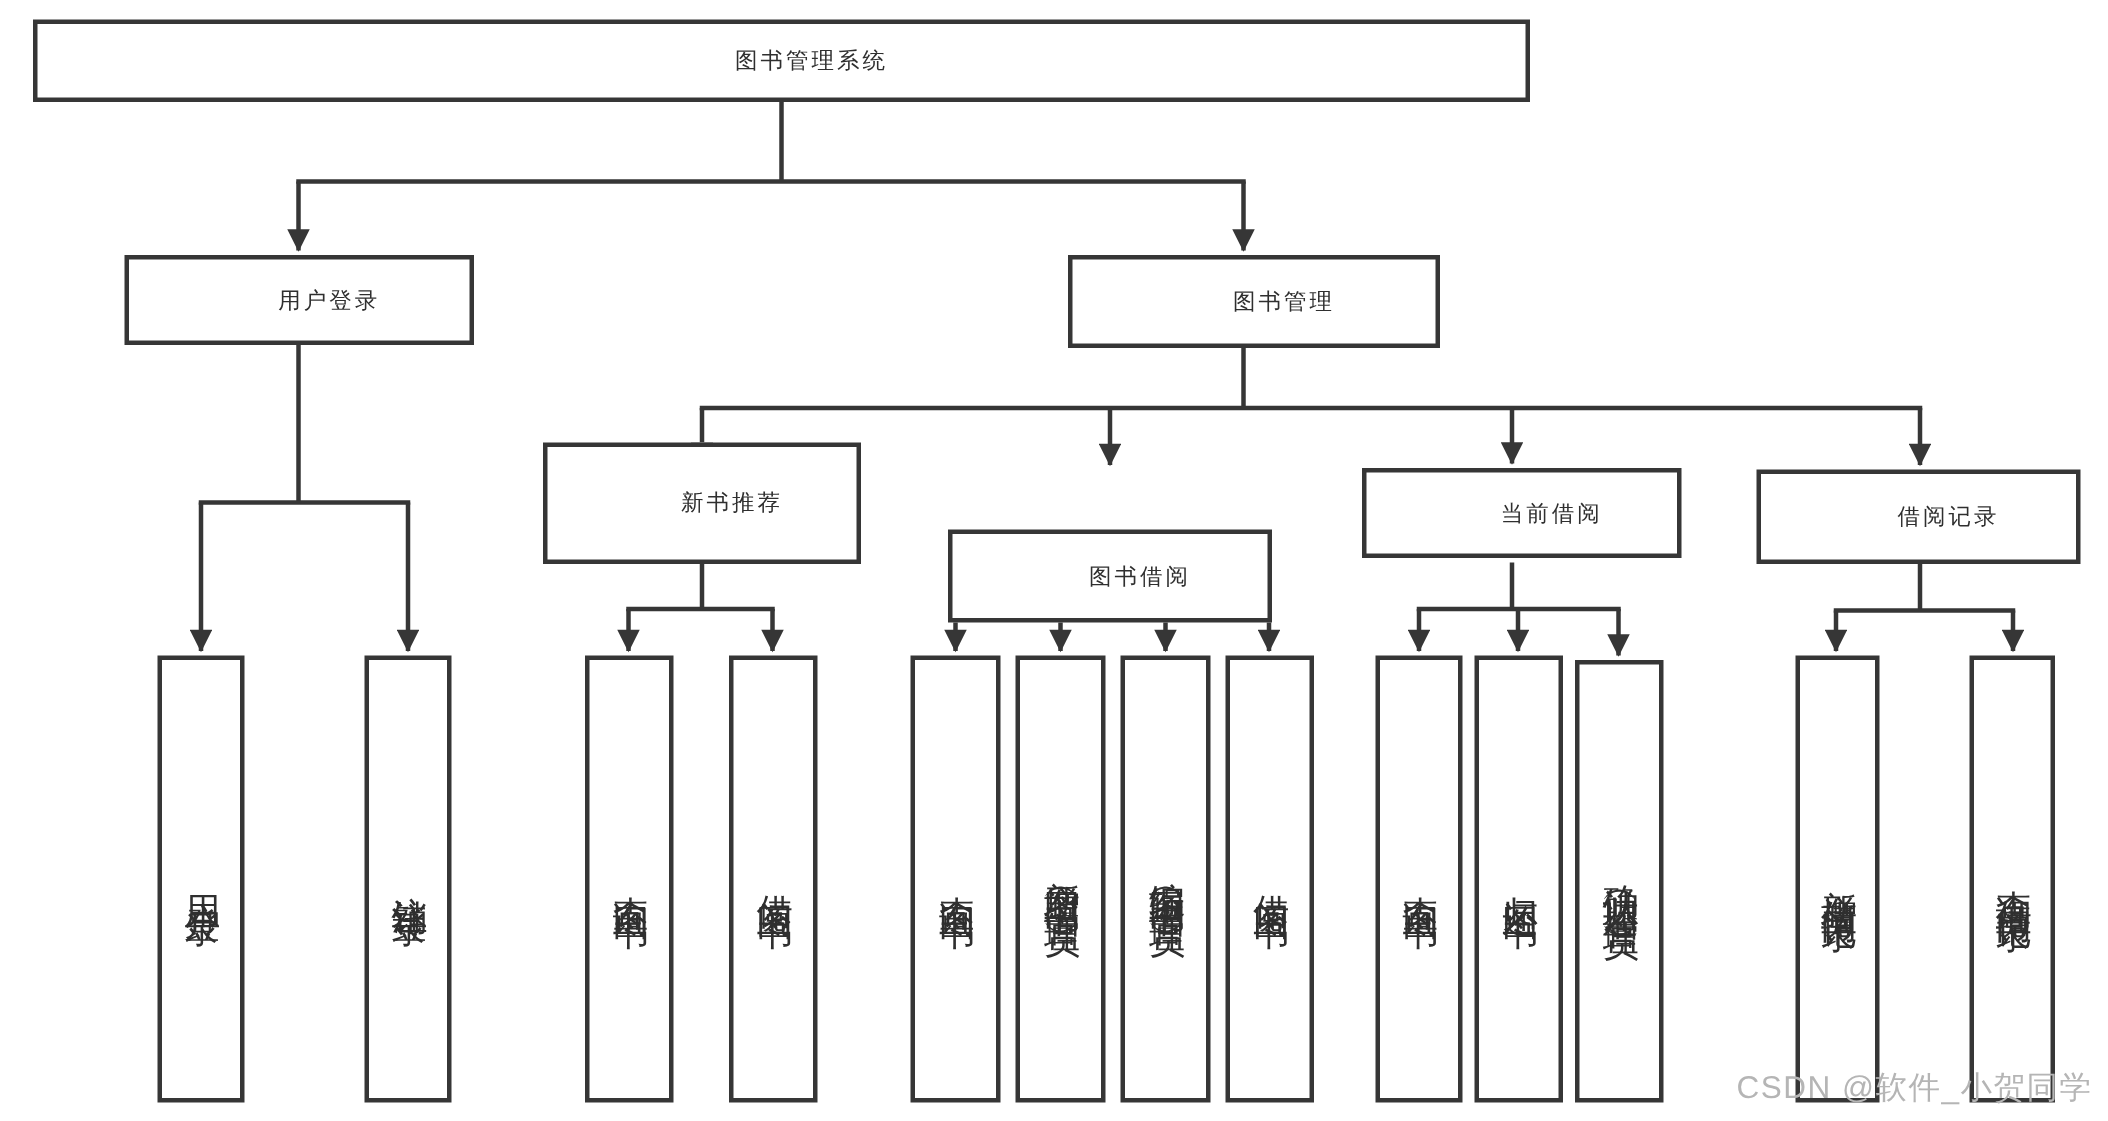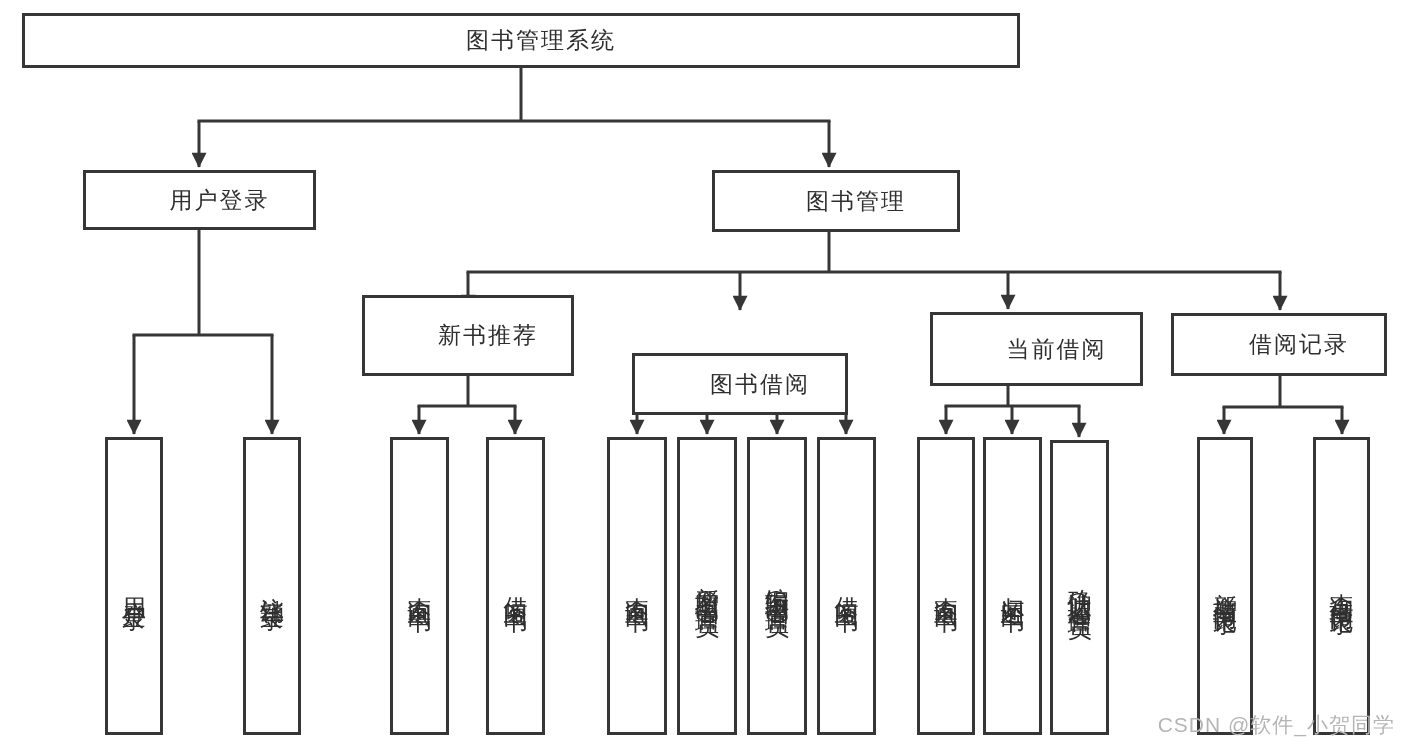"图书管理系统" .hnode { font-size: 23px -> 15px }
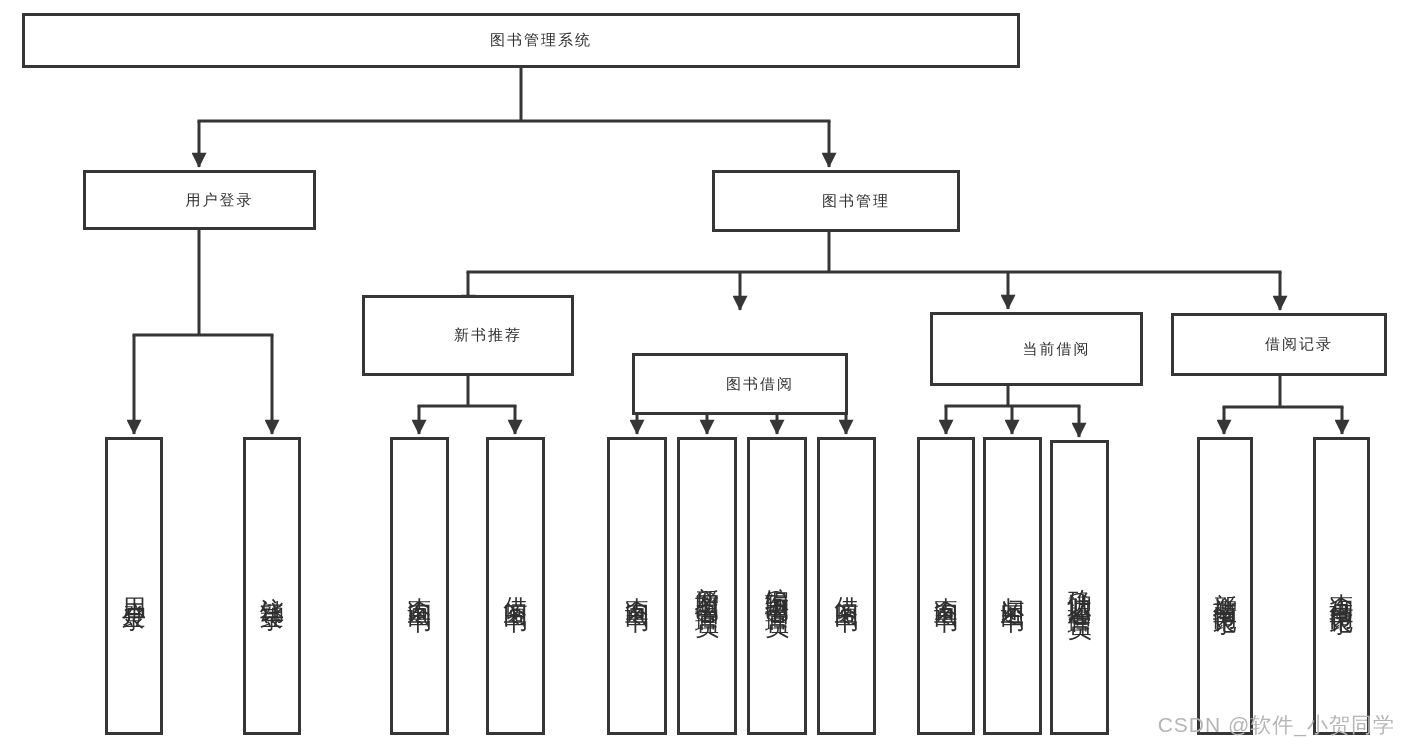"当前借阅" div.node { height: 74px -> 60px; left: 930px -> 908px }
